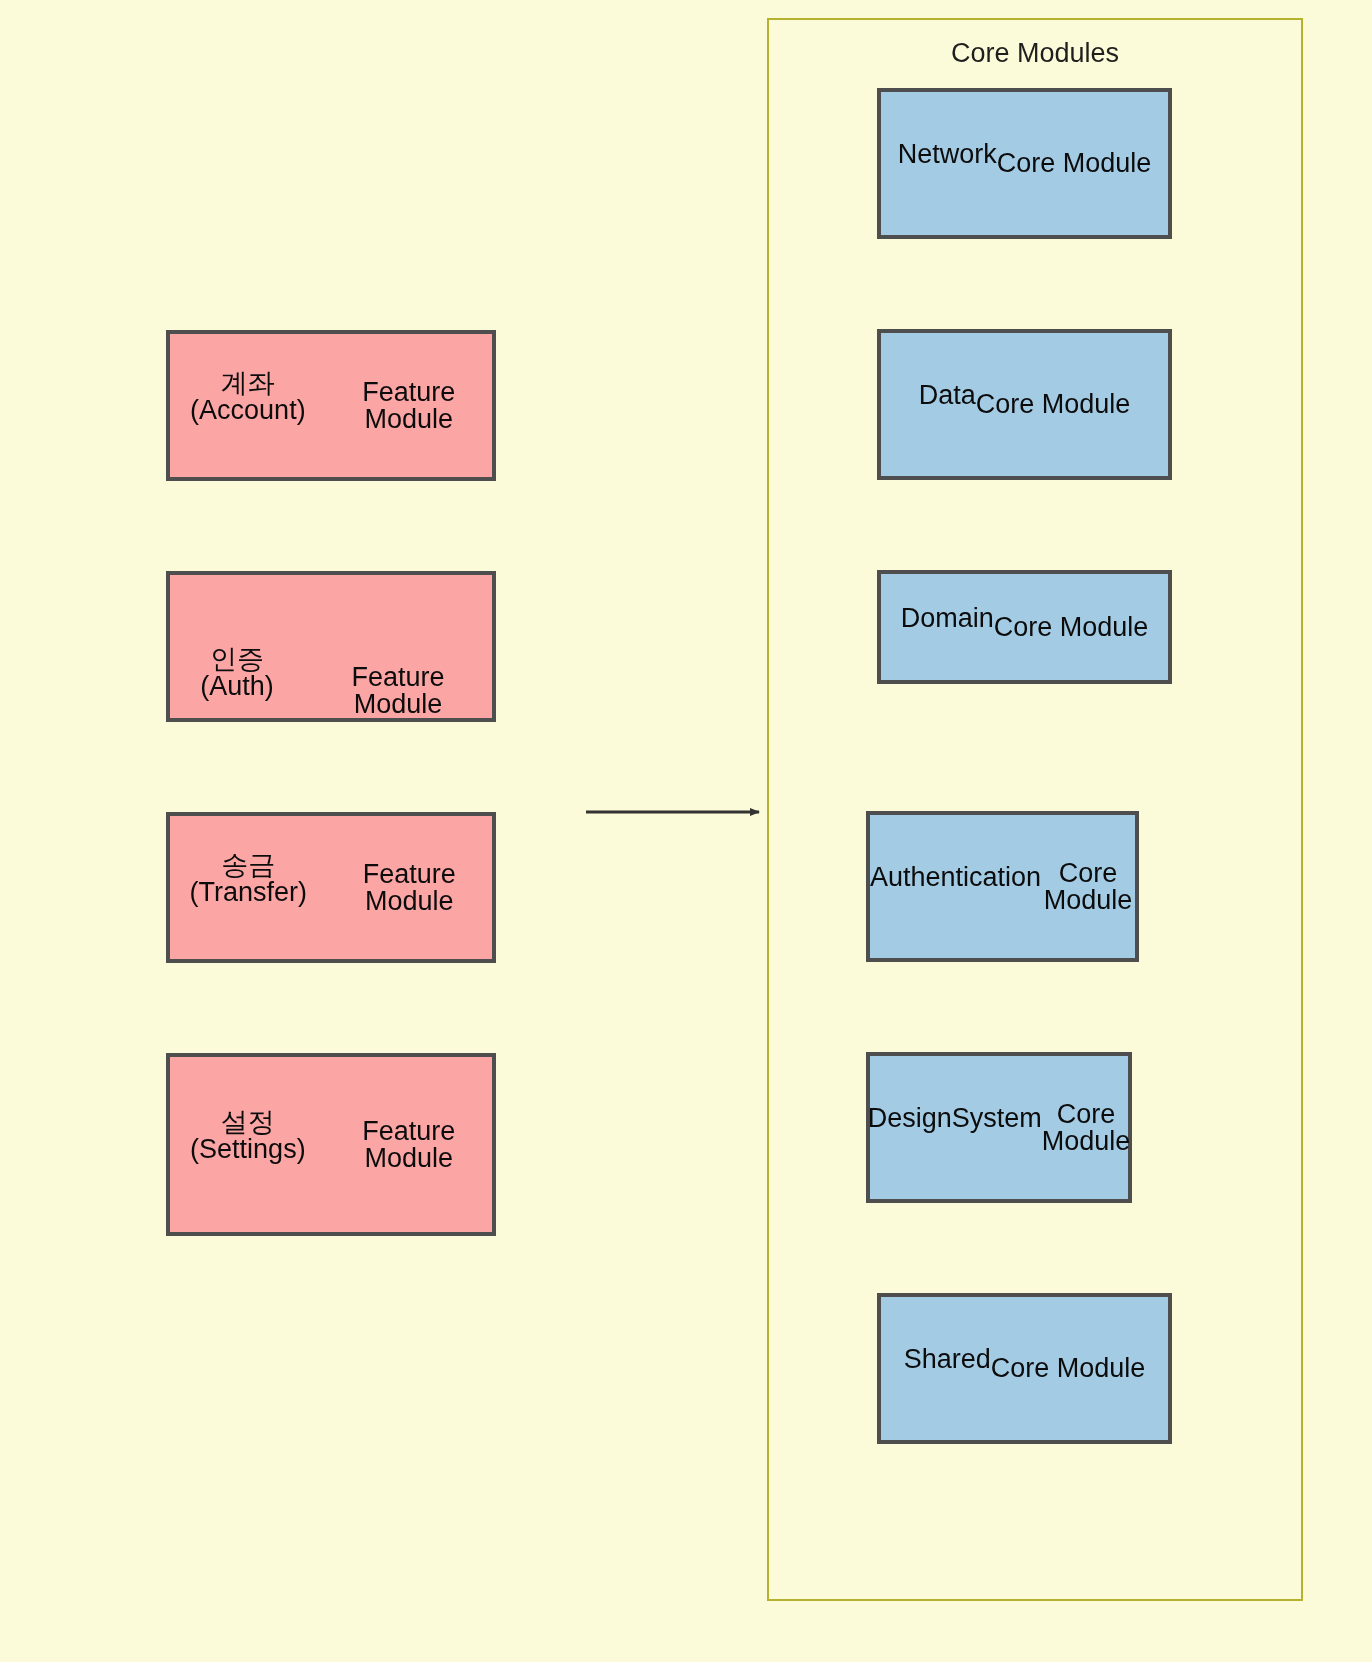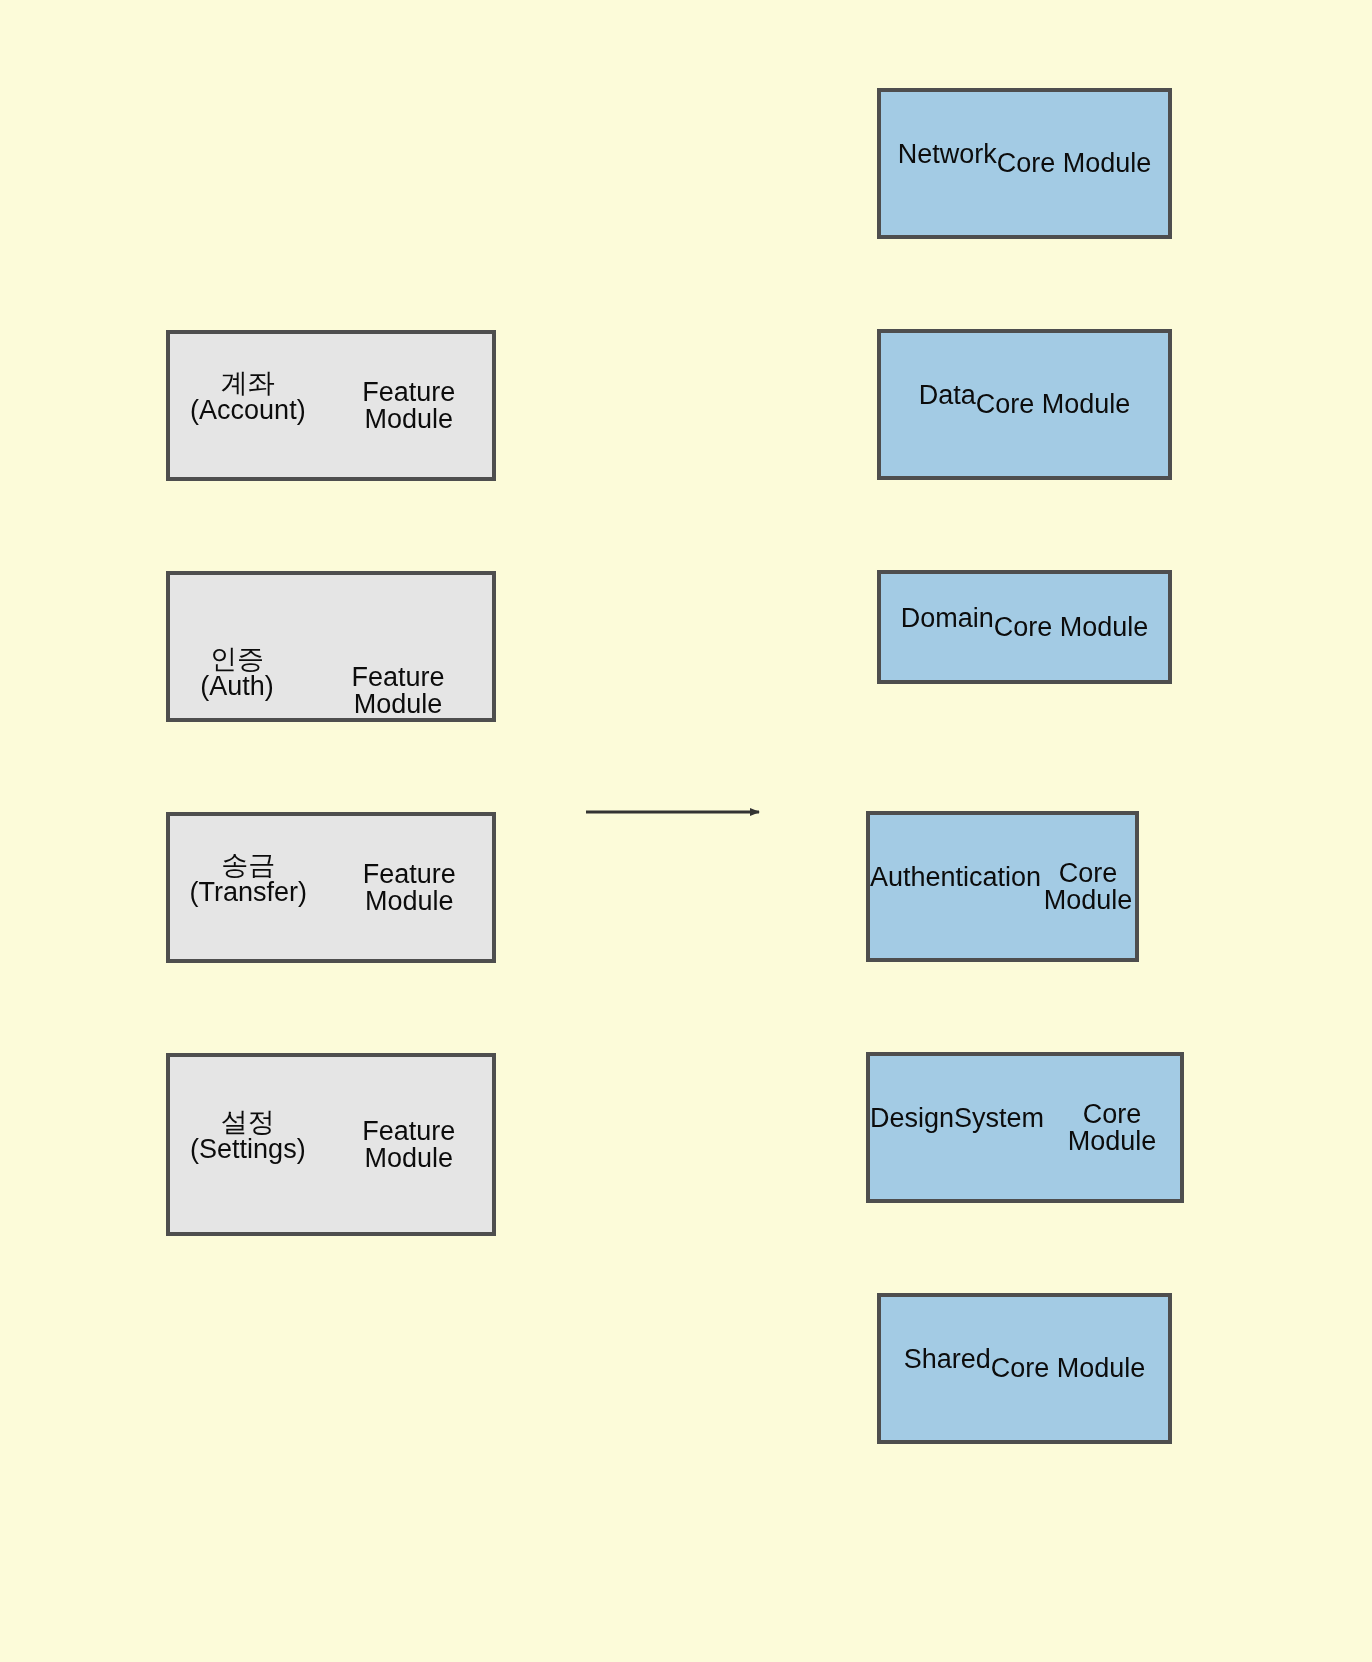"Core Modules" div.group { html: none -> <div> <div>Core Modules</div> </div> }
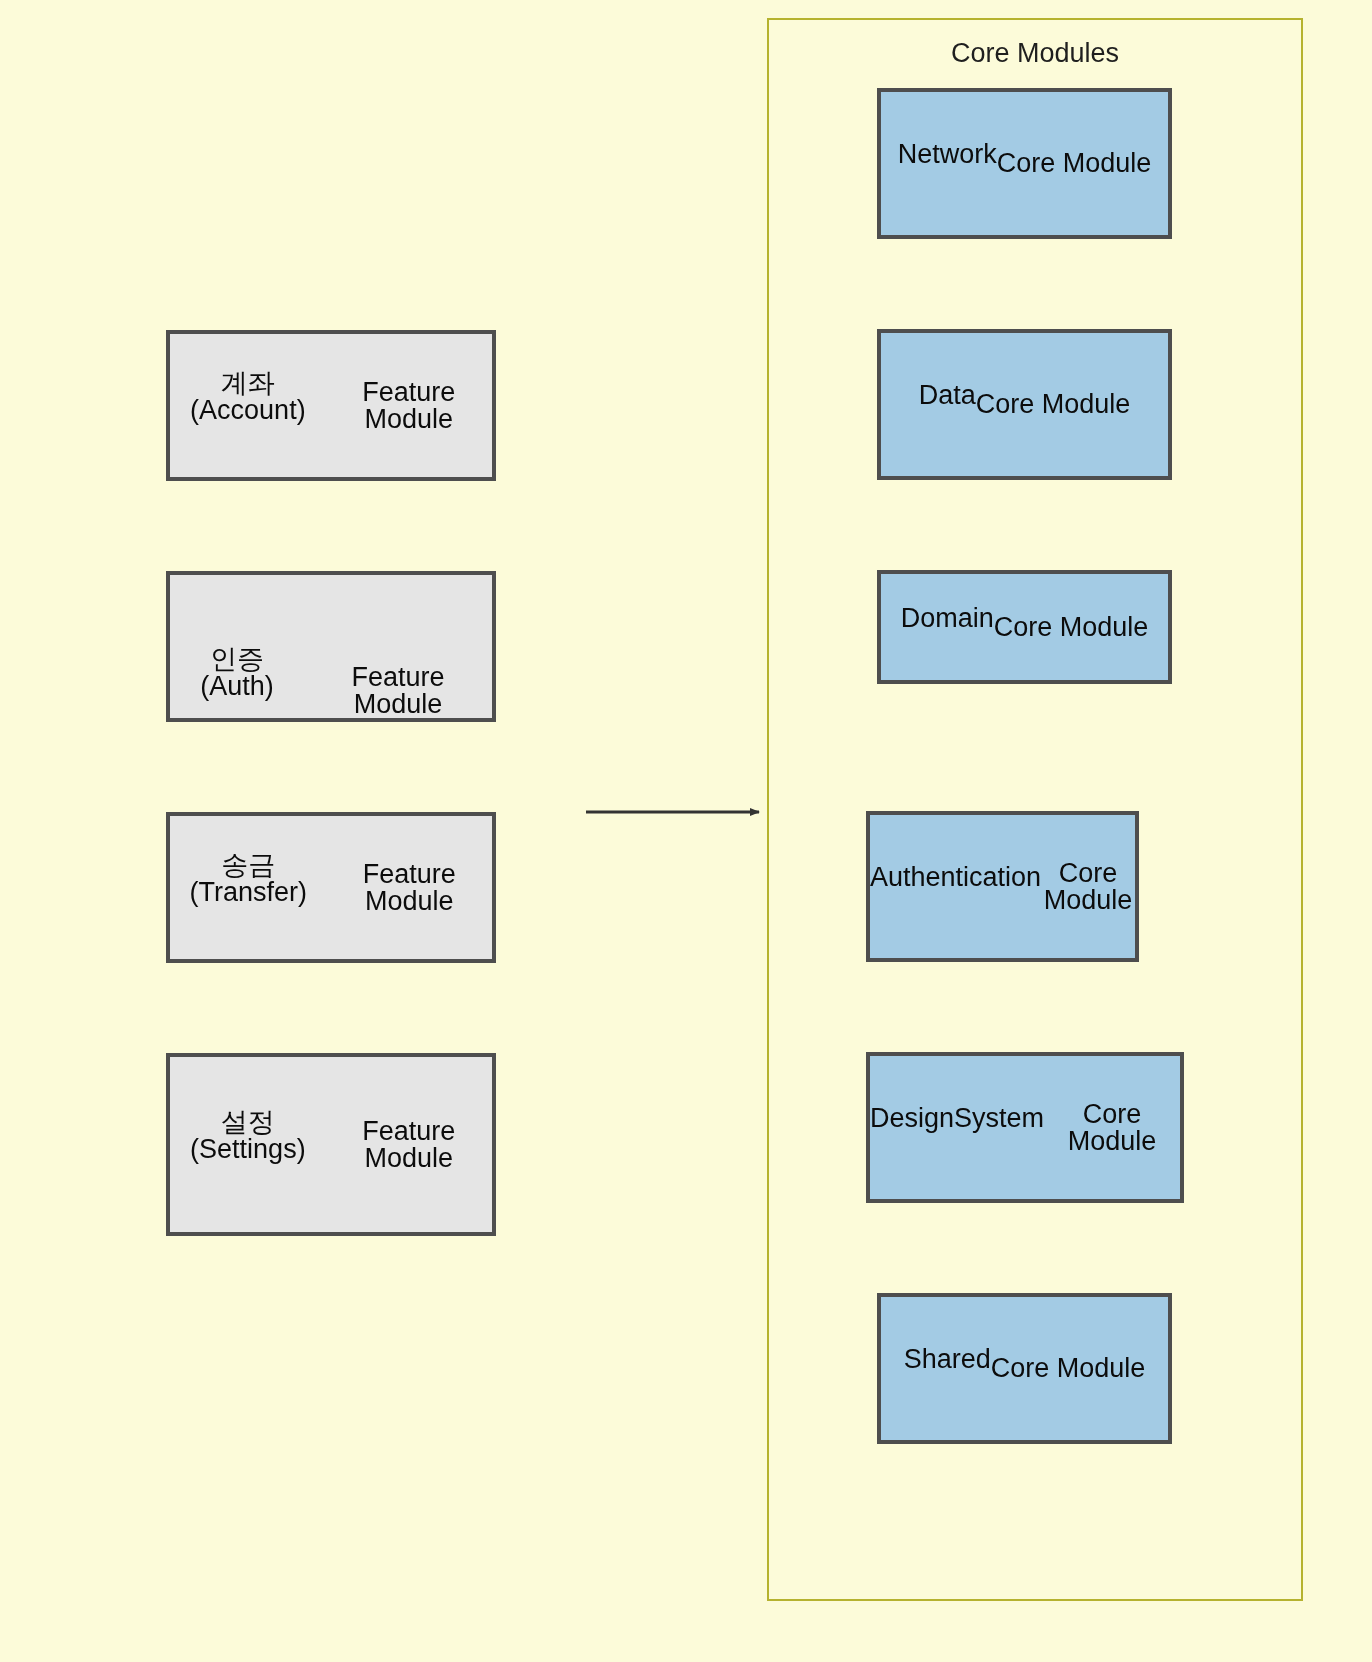"계좌 (Account)" .node.feature { background: #e5e5e5 -> #fca5a5 }
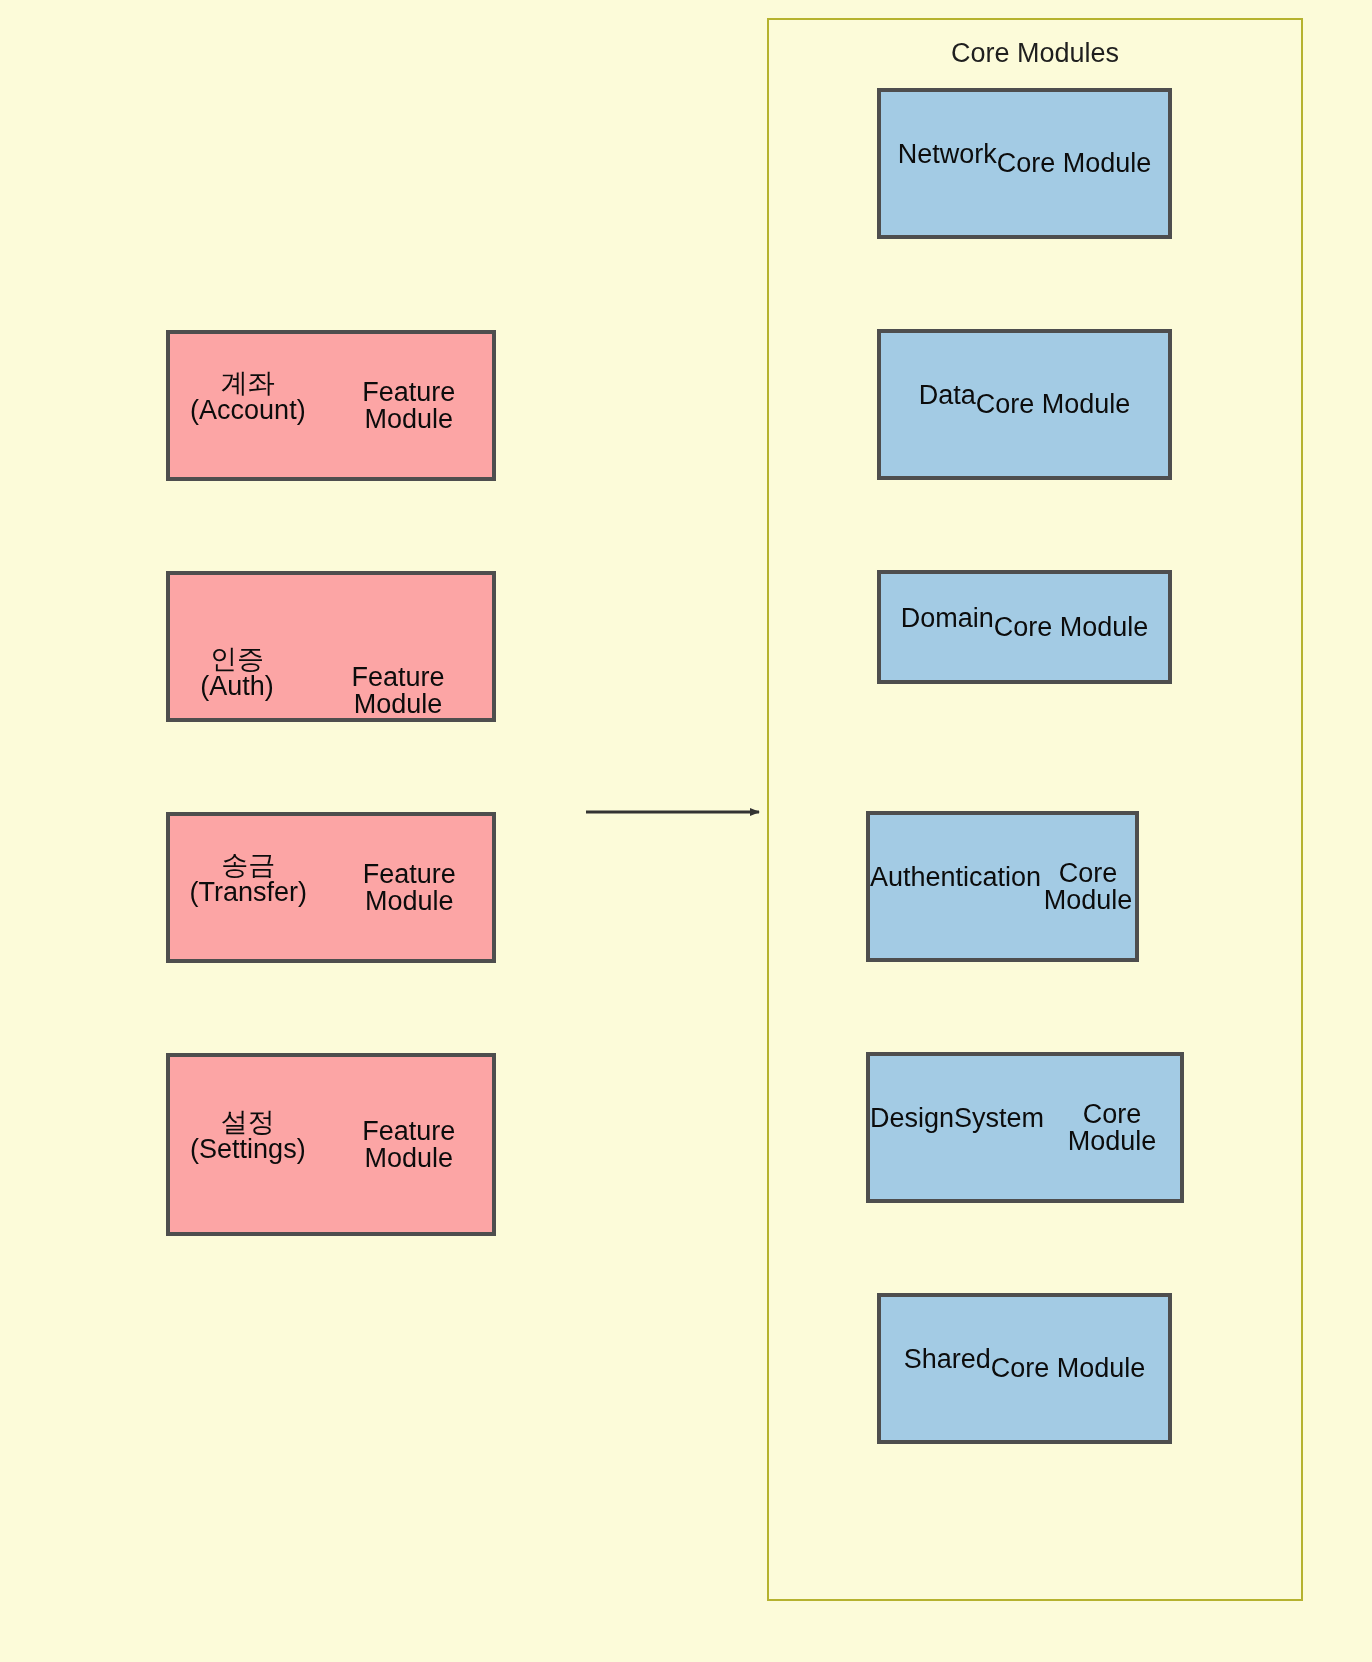"DesignSystem" #node-designsystem { width: 318px -> 266px }
